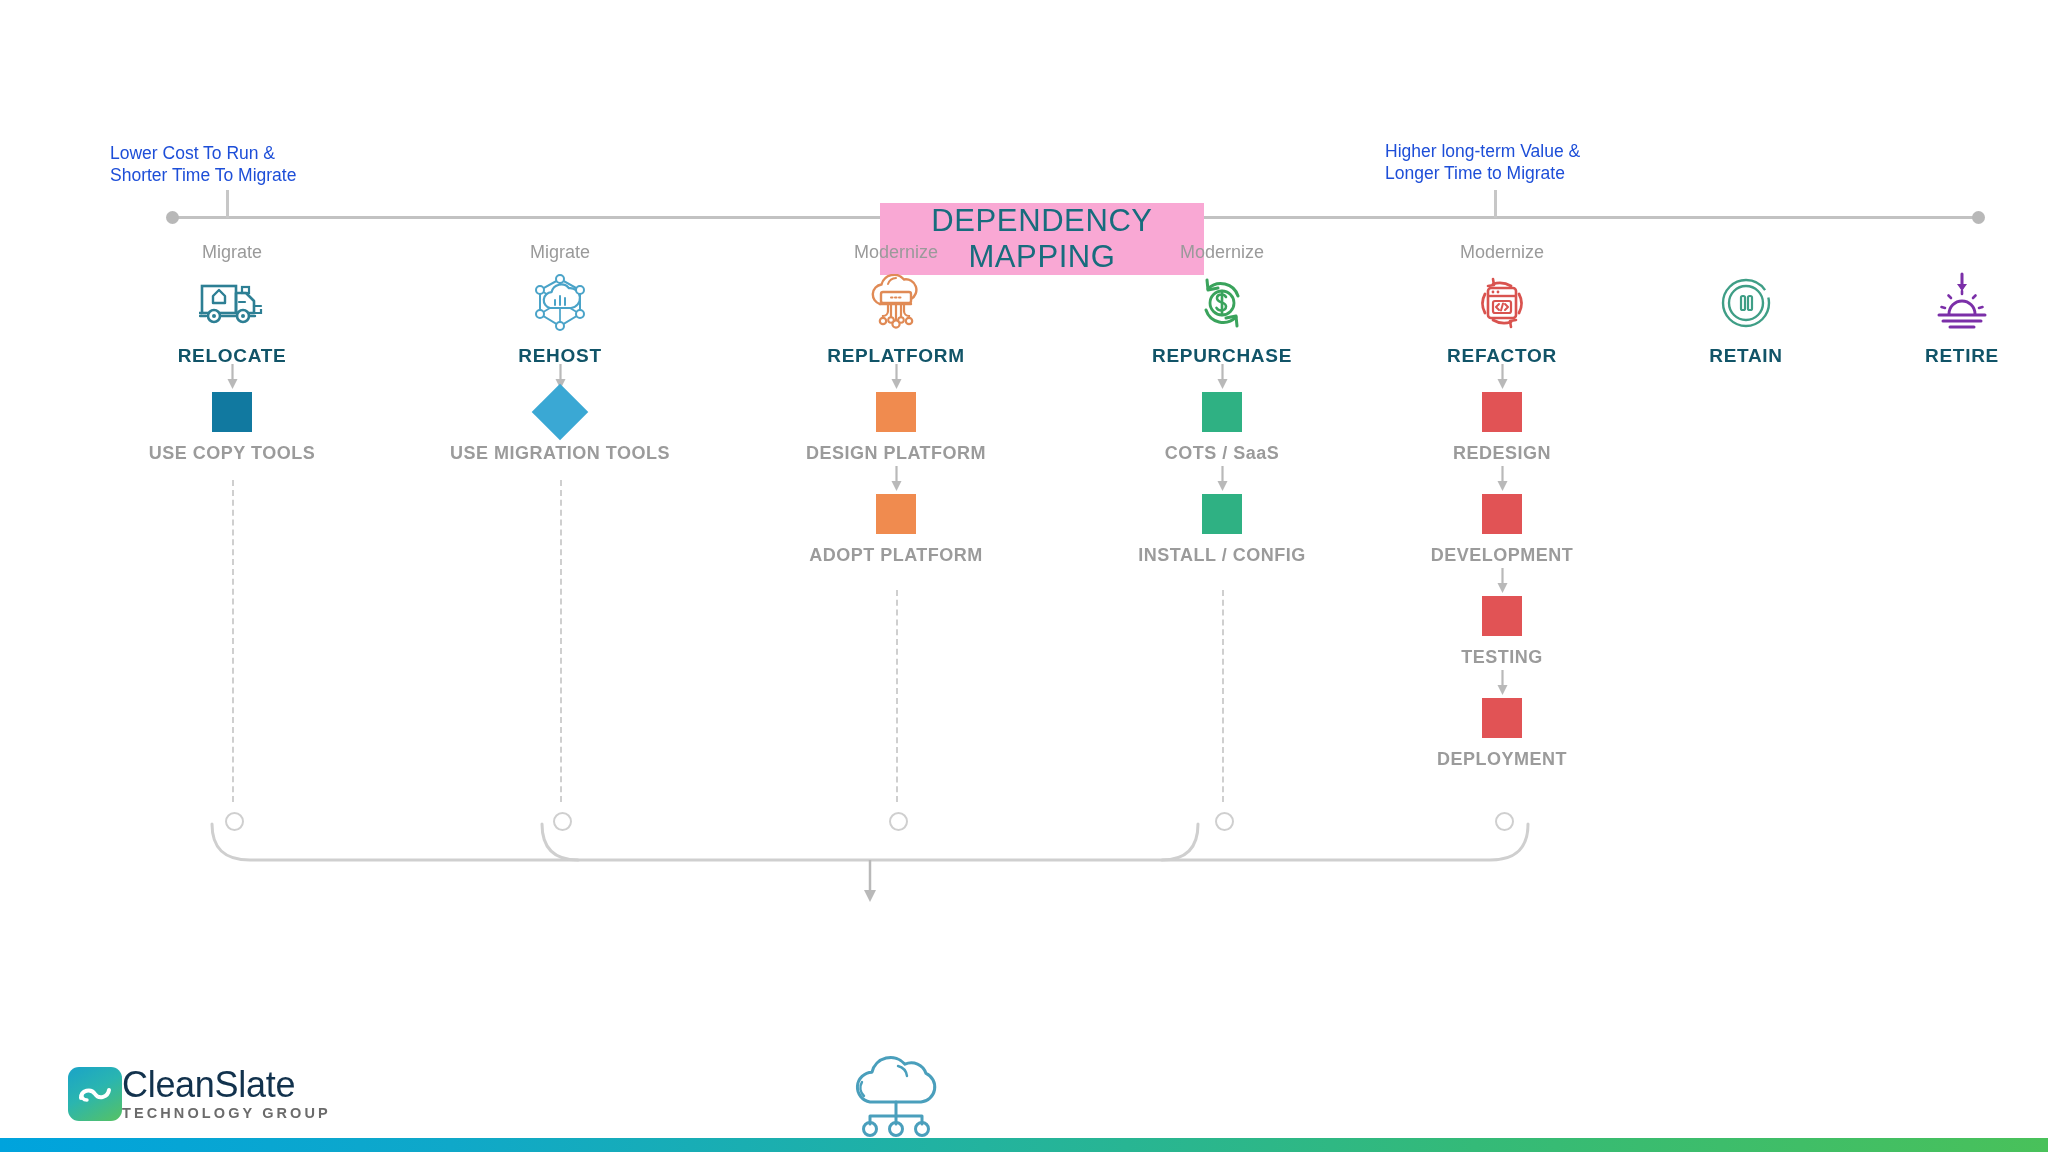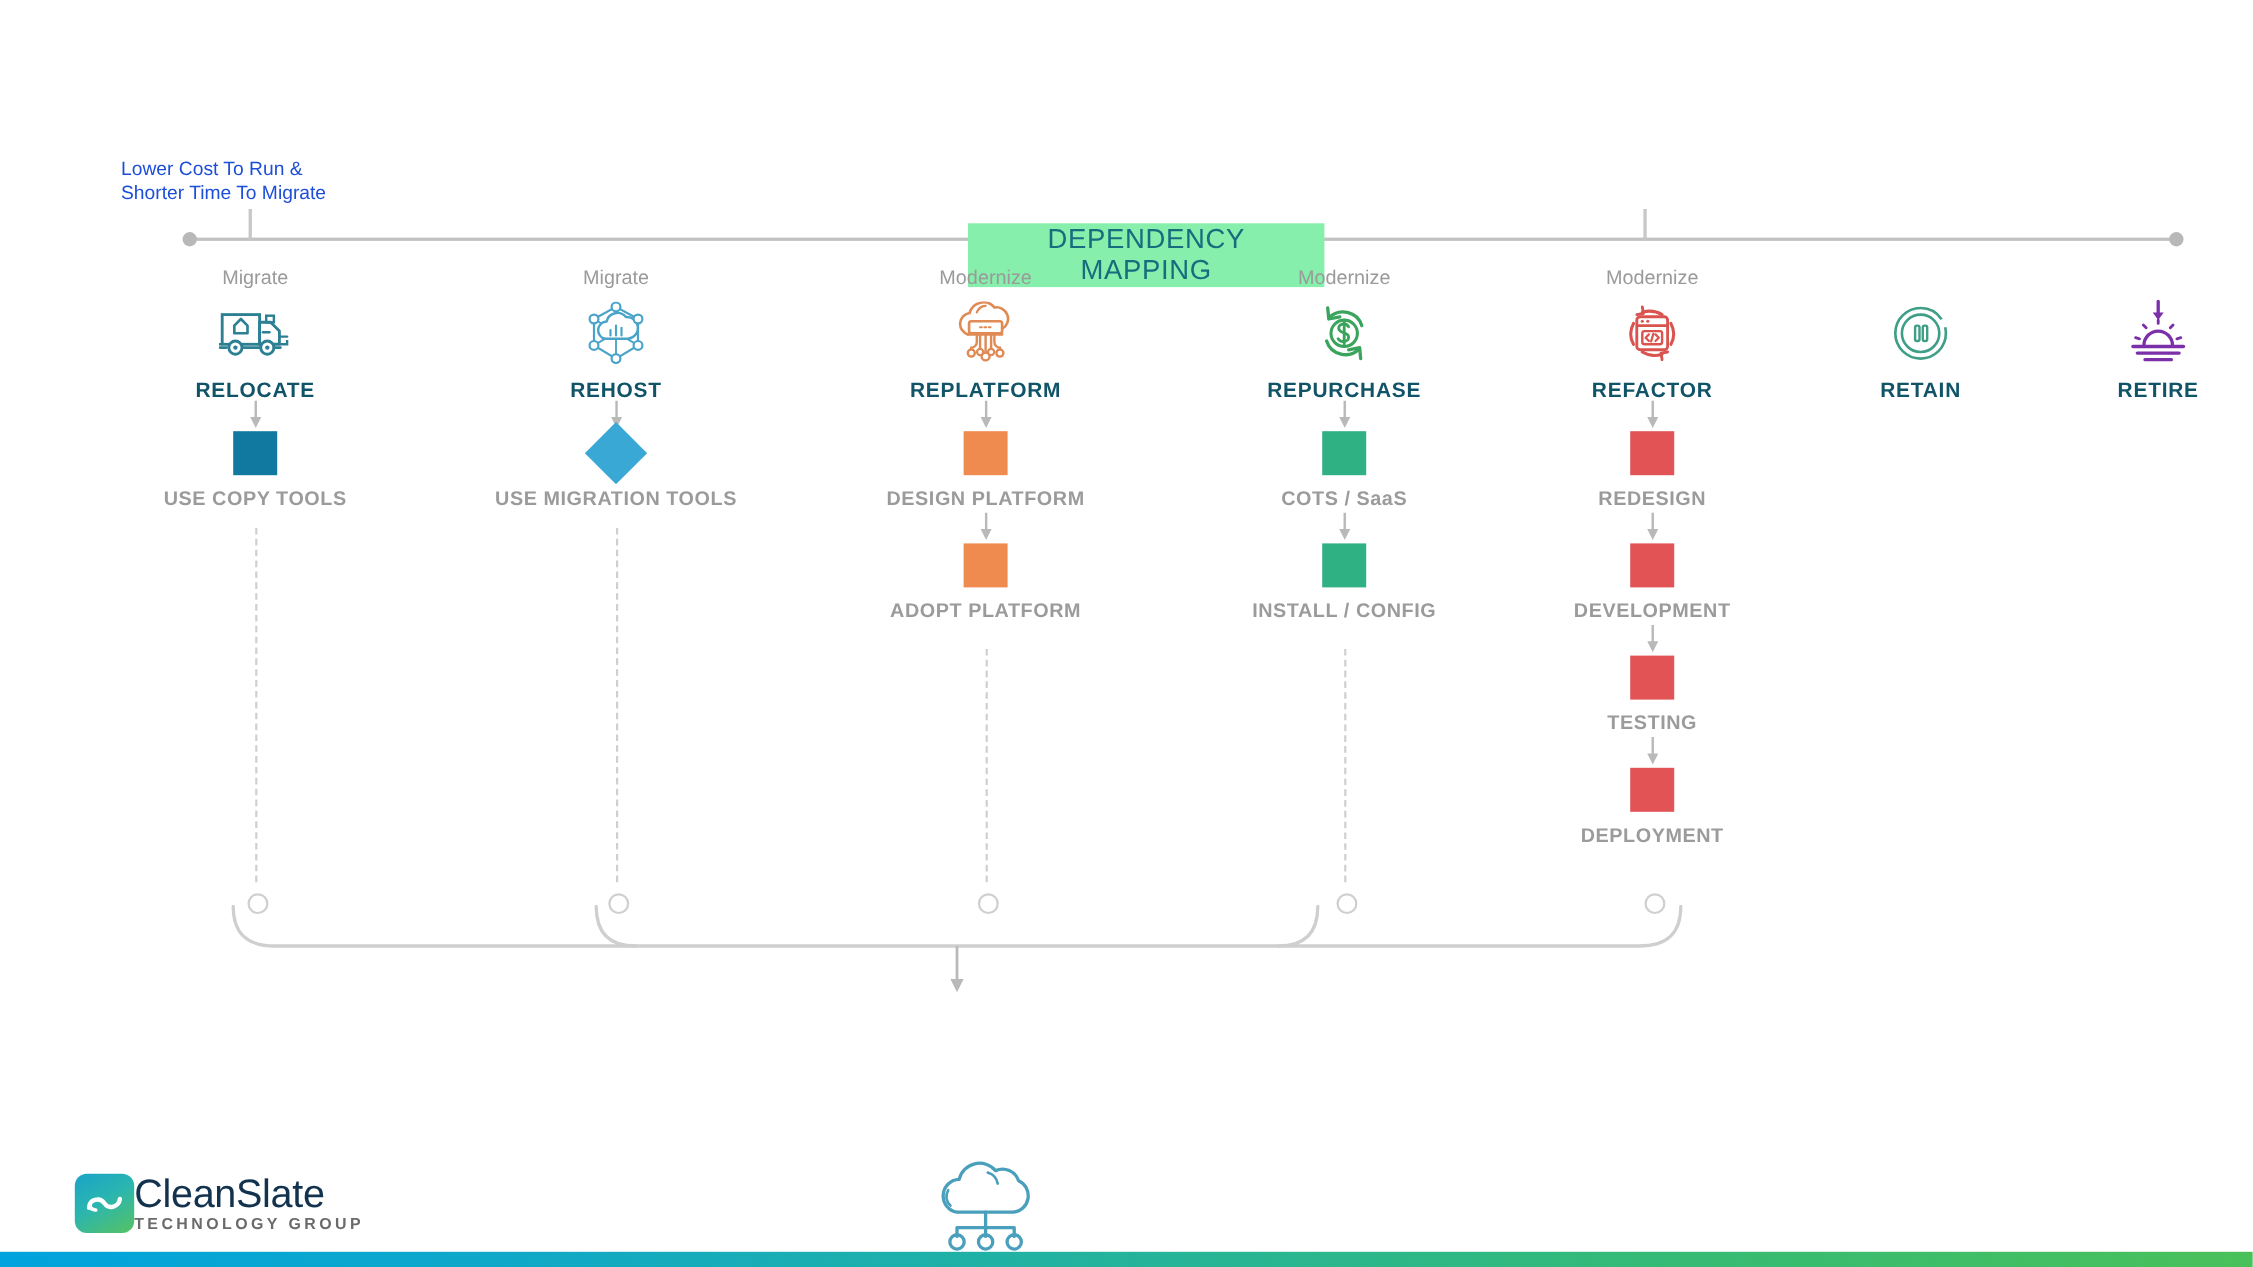"Higher long-term Value &" div.axis-caption { html: none -> <div>Higher long-term Value &amp; Longer Time to Migrate</div> }
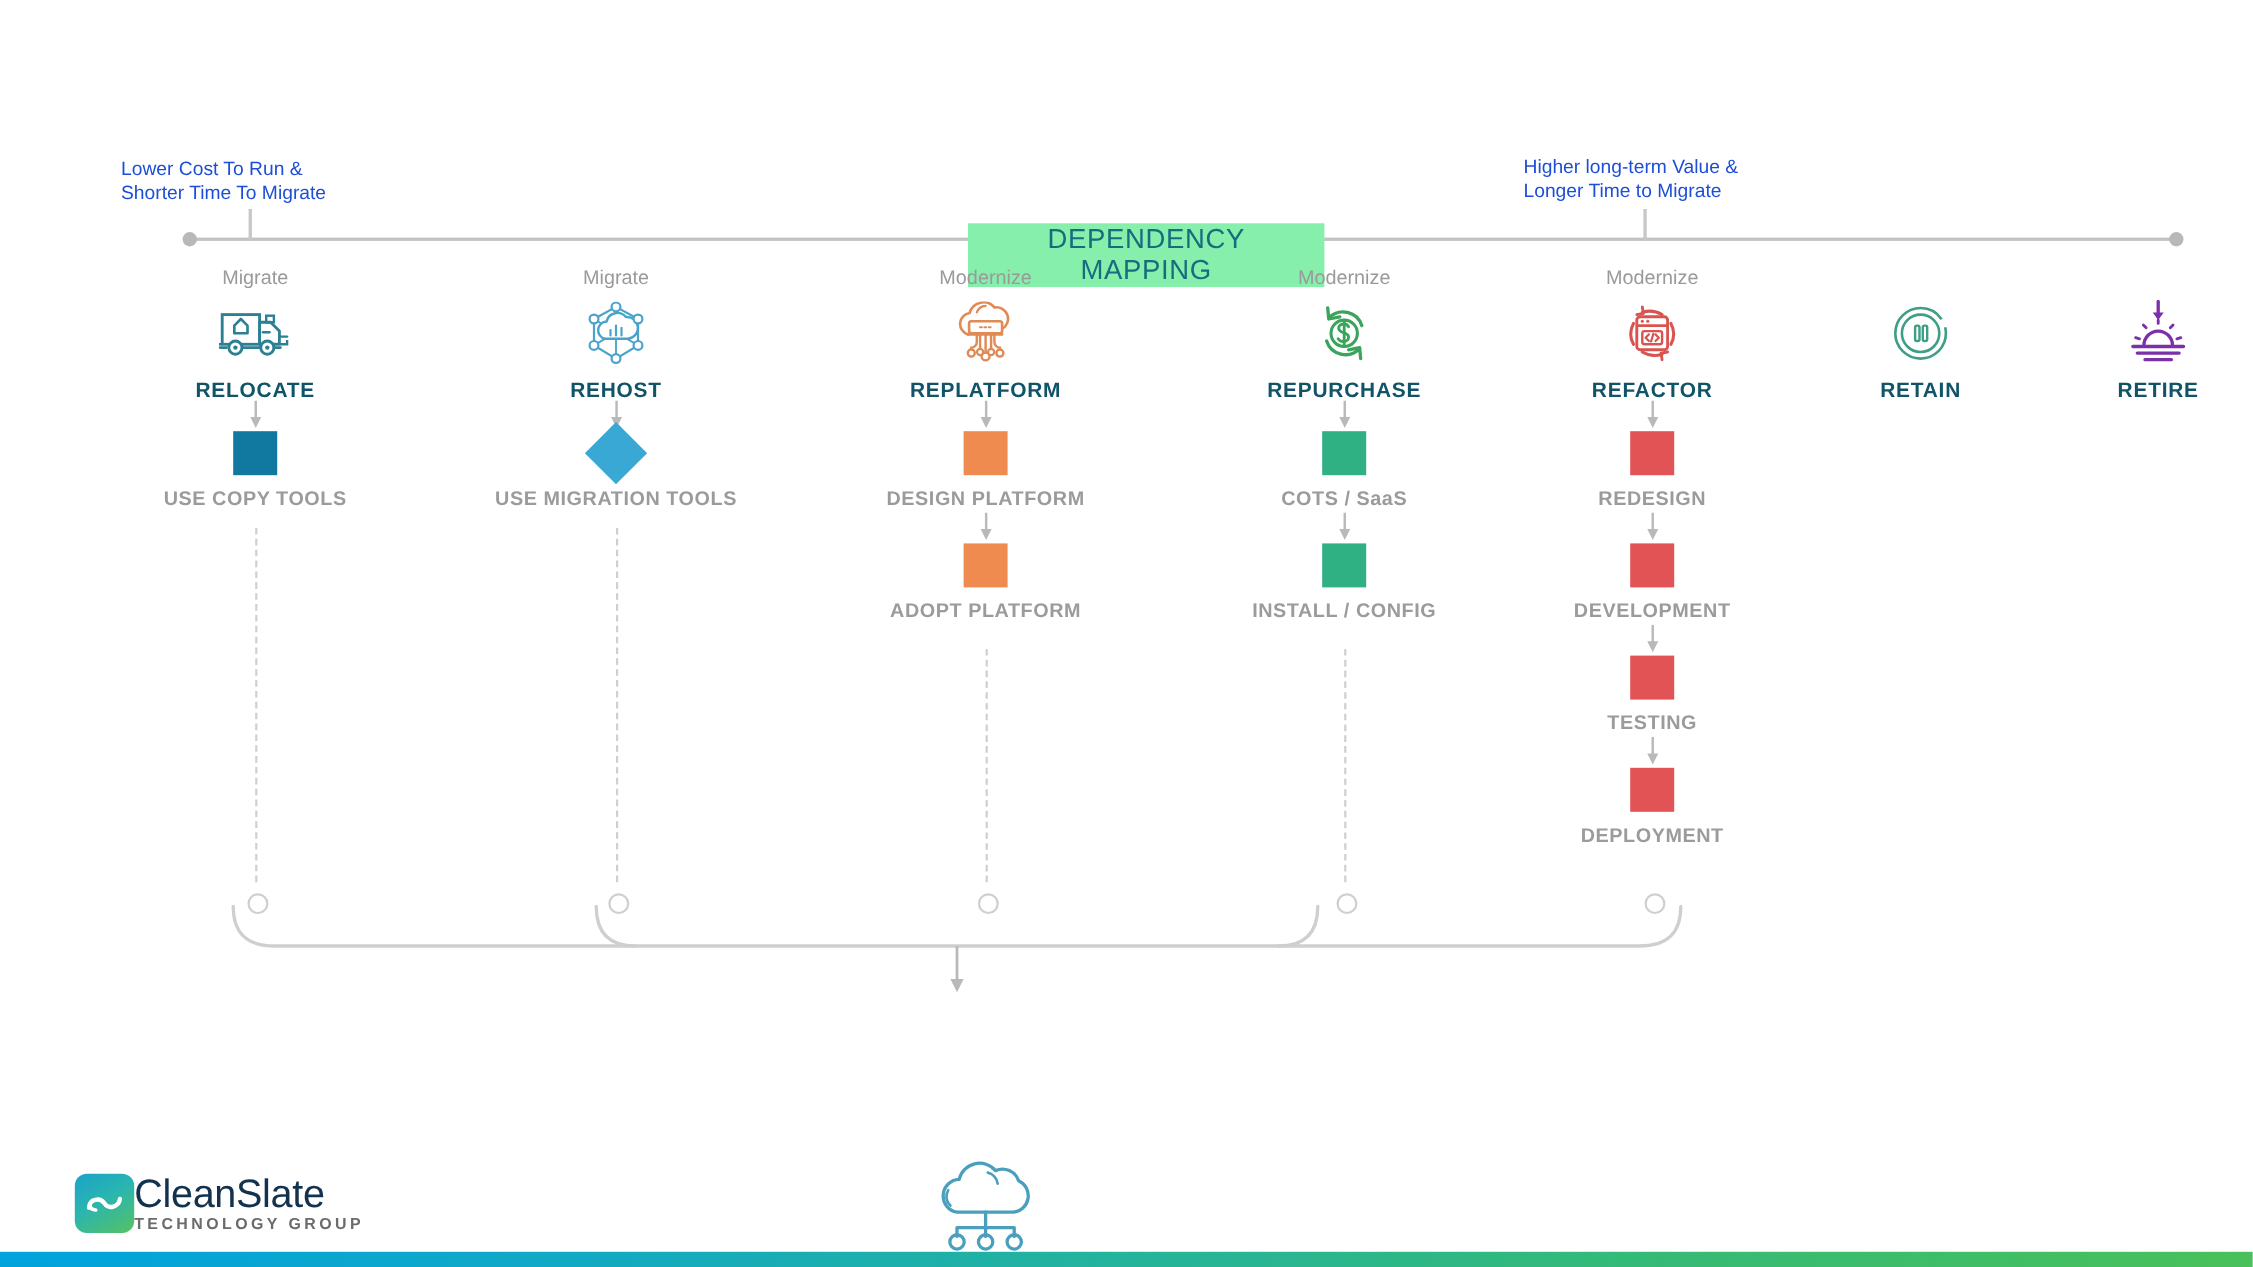"DEPENDENCY MAPPING" #rail-label { background: #86efac -> #f9a8d4; font-size: 25px -> 31px }
